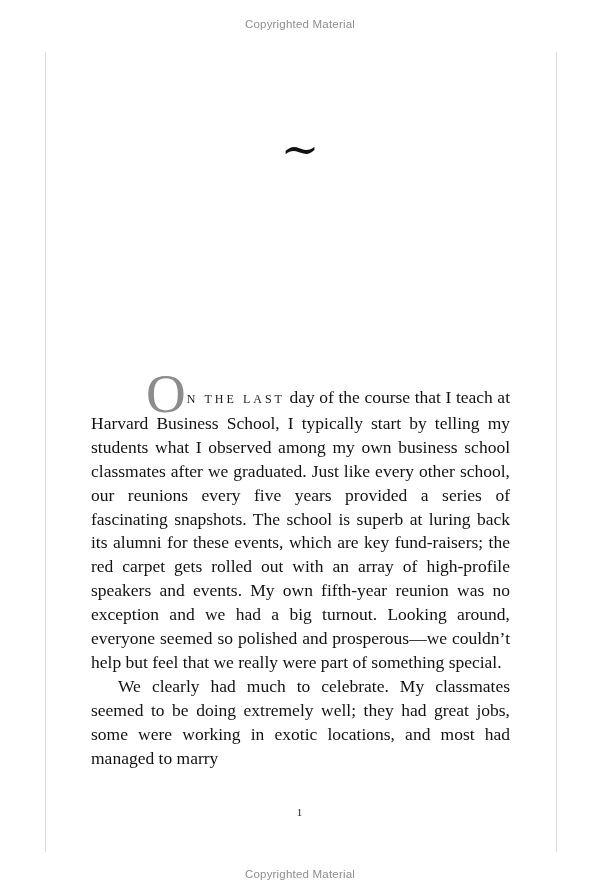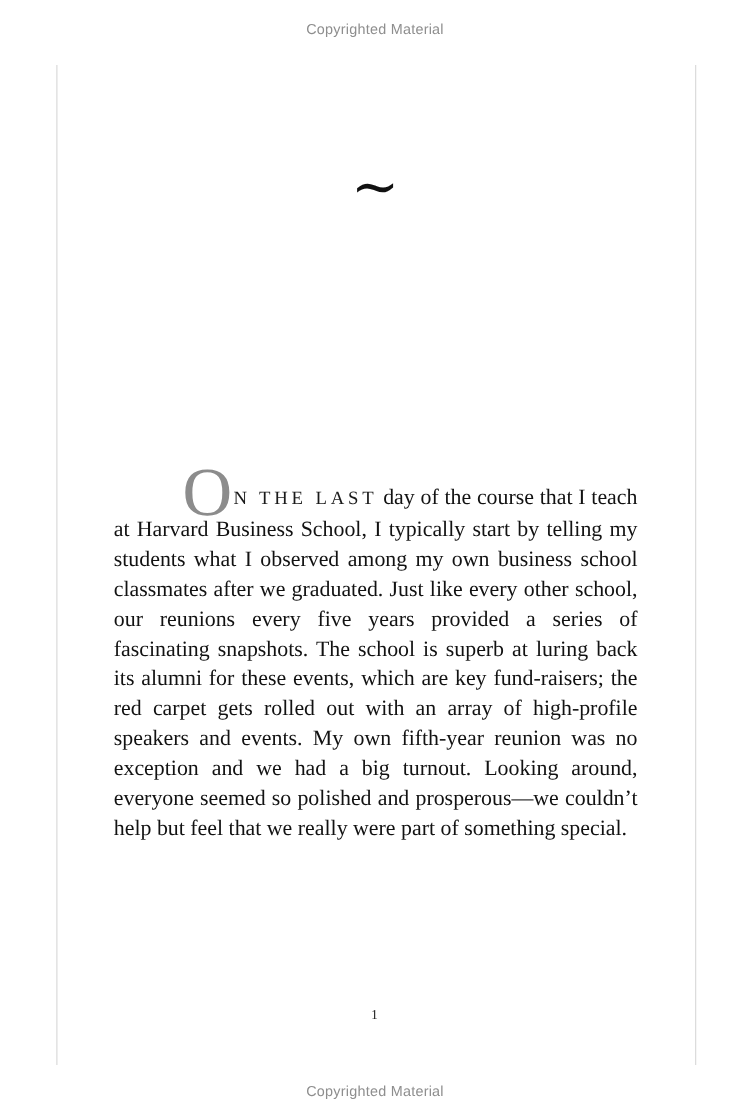"N THE LAST" .runin-smallcaps { font-size: 15px -> 12px }
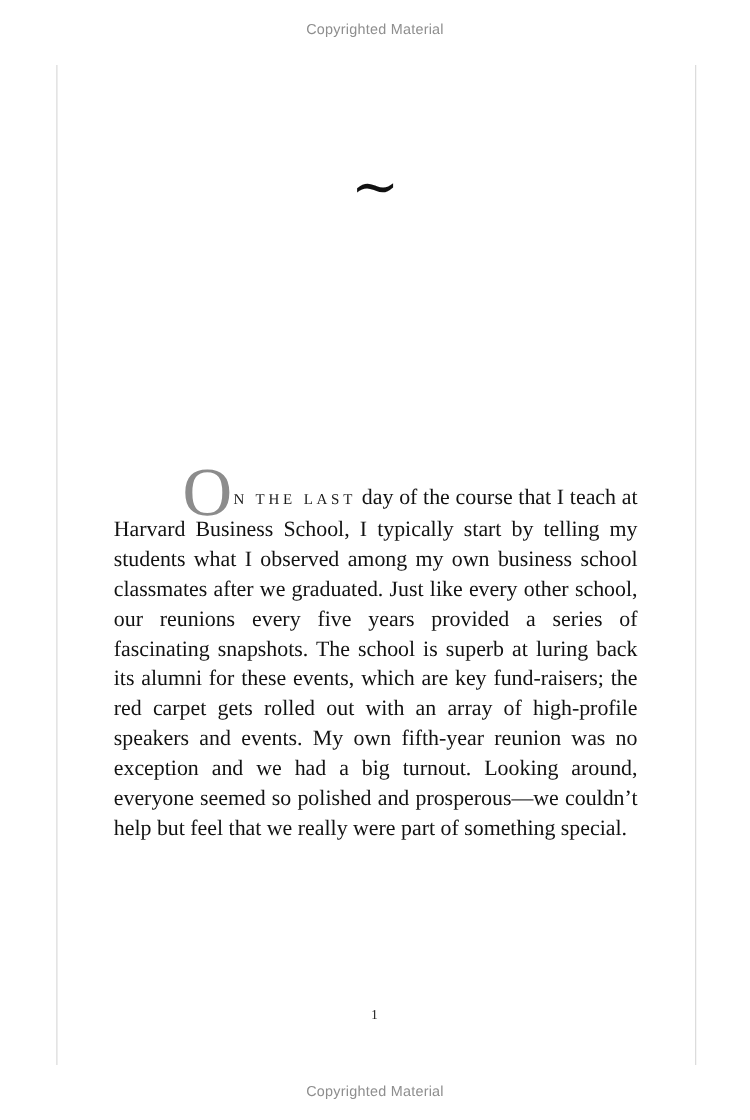"We clearly had much to" p.para-second { html: none -> <p>We clearly had much to celebrate. My classmates seemed to be doing extremely well; they had great jobs, some were working in exotic locations, and most had managed to marry</p> }
